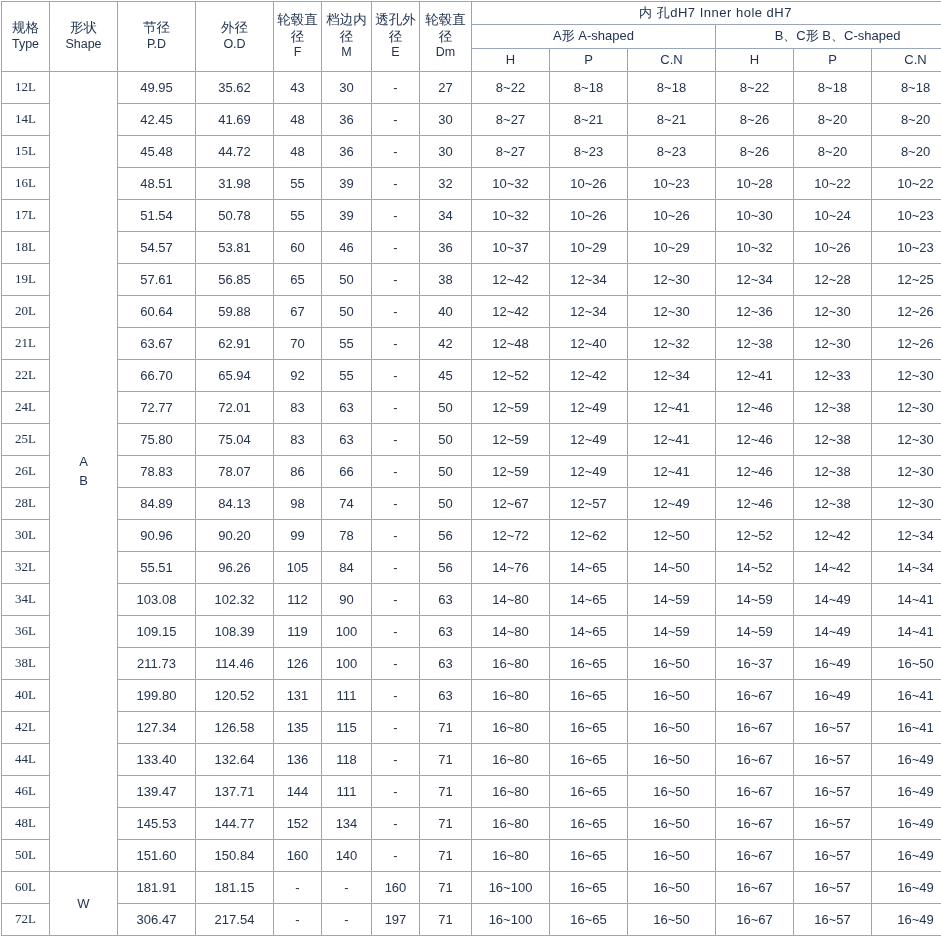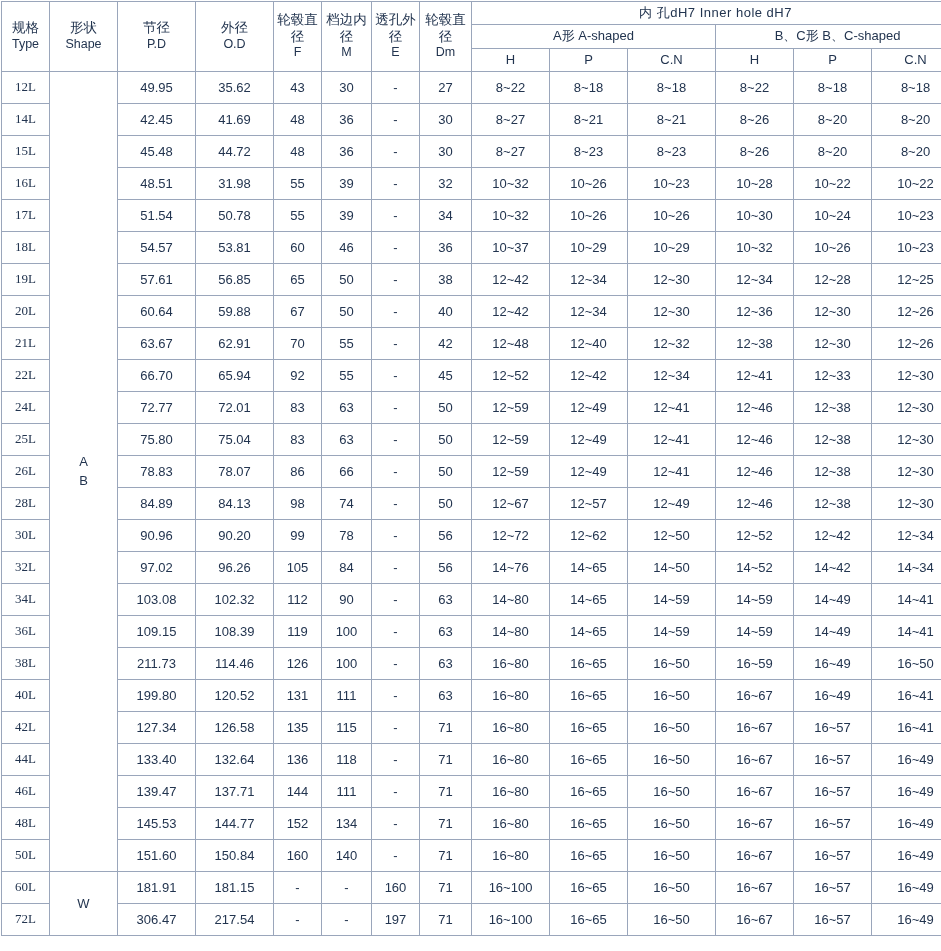"97.02" td { text: 97.02 -> 55.51 }
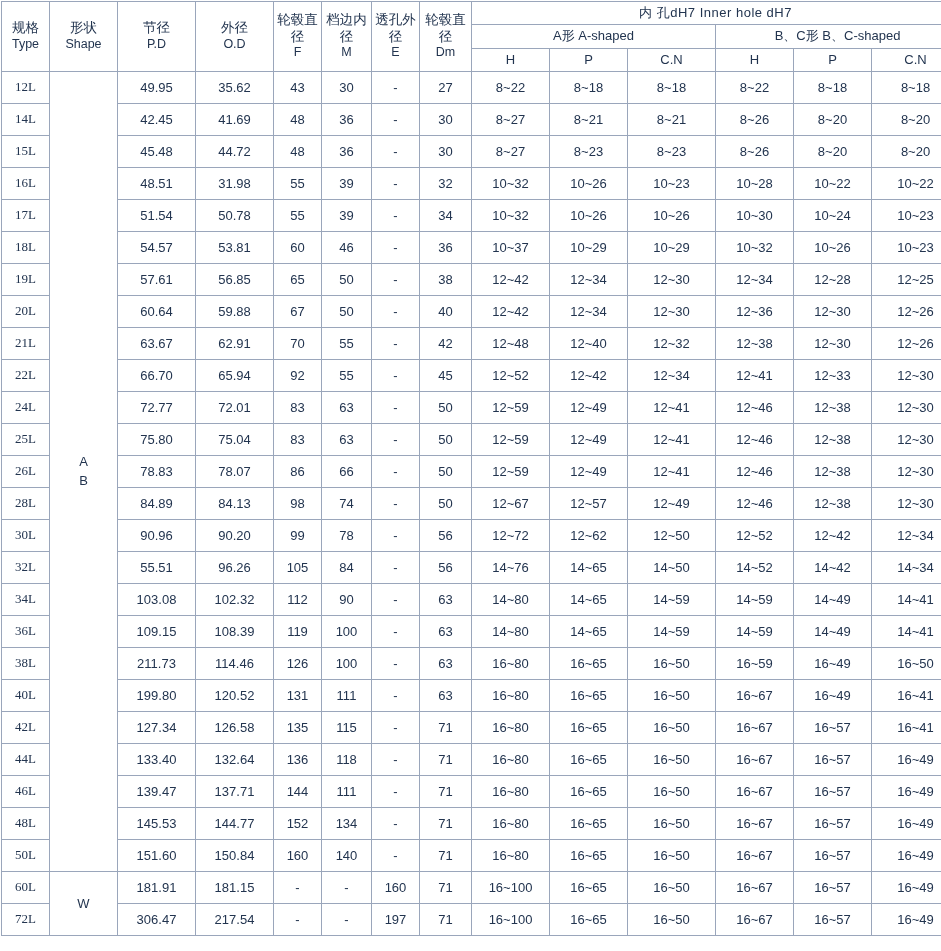"16~59" td { text: 59 -> 37 }
